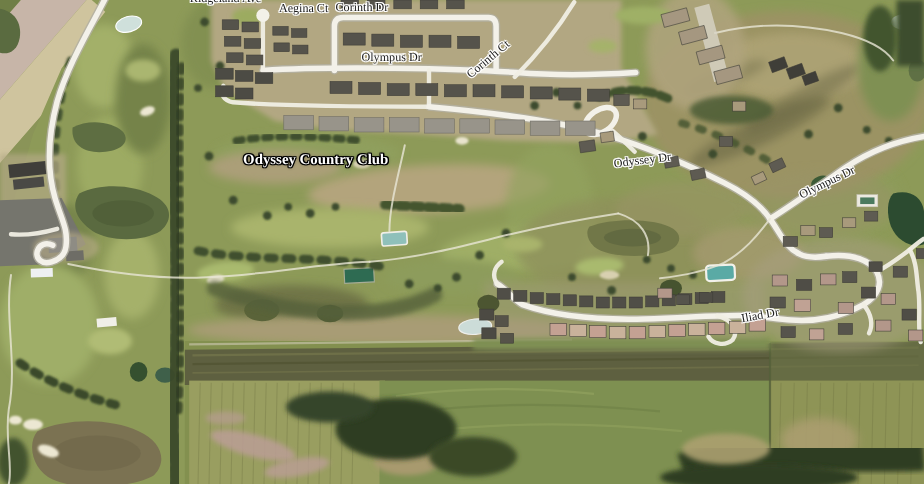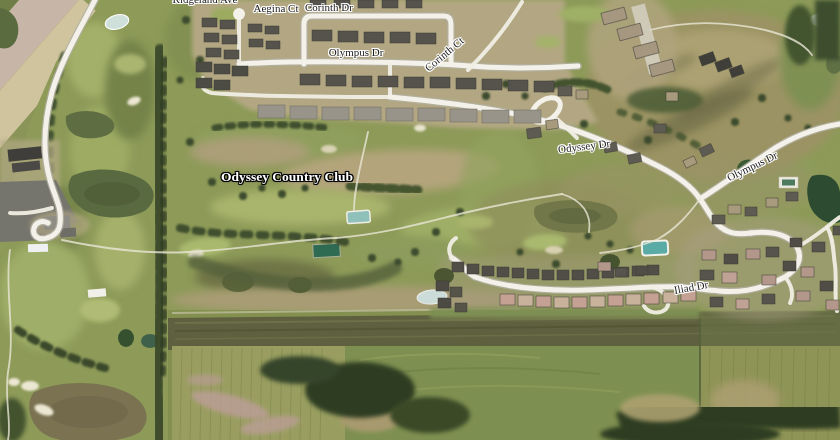"Odyssey Country Club" .poi-label { margin-top: 32px -> none }
